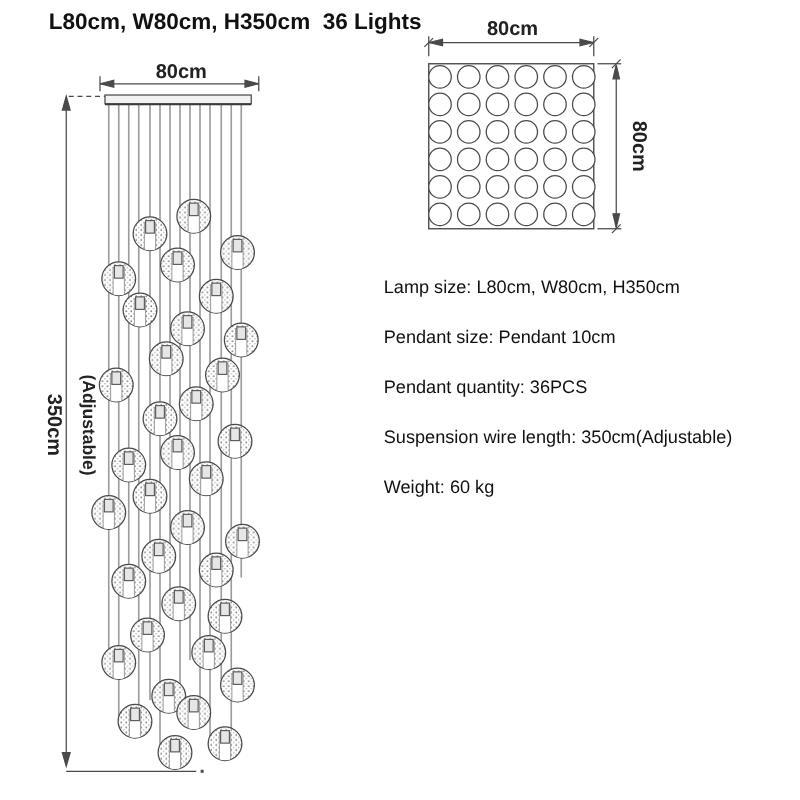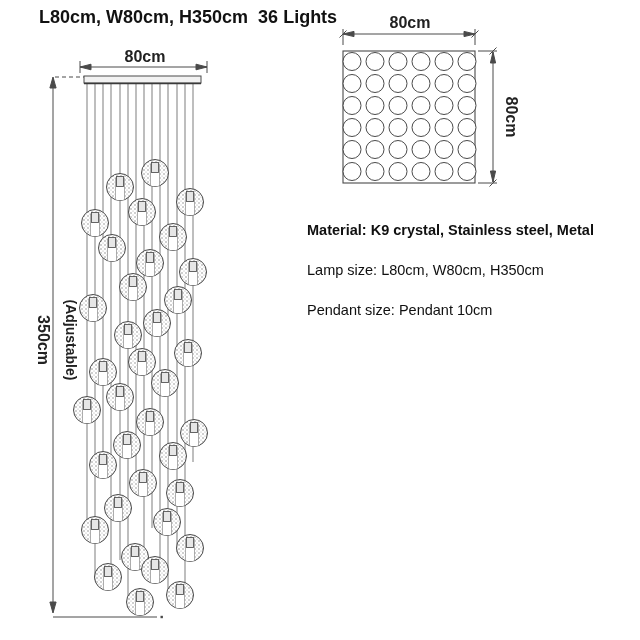"Material: K9 crystal, Stainless steel," div.spec-line { html: <div>Material: K9 crystal, Stainless steel, Metal</div> -> none }
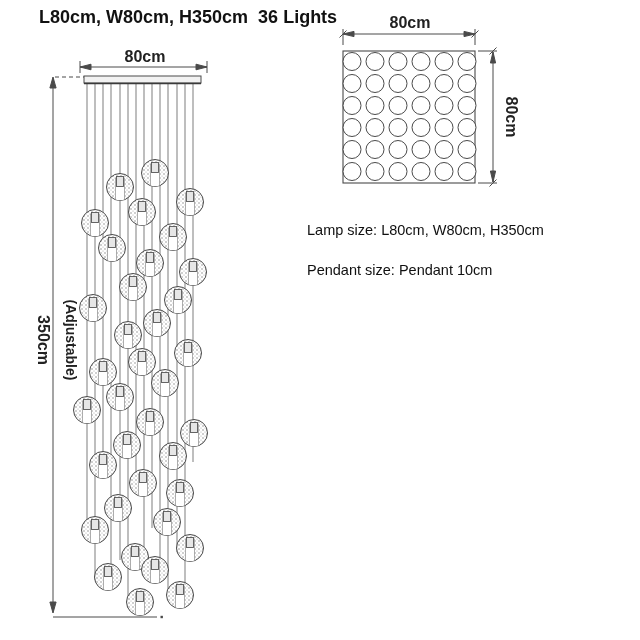"Pendant quantity: 36PCS" div.spec-line { html: none -> <div>Pendant quantity: 36PCS</div> }
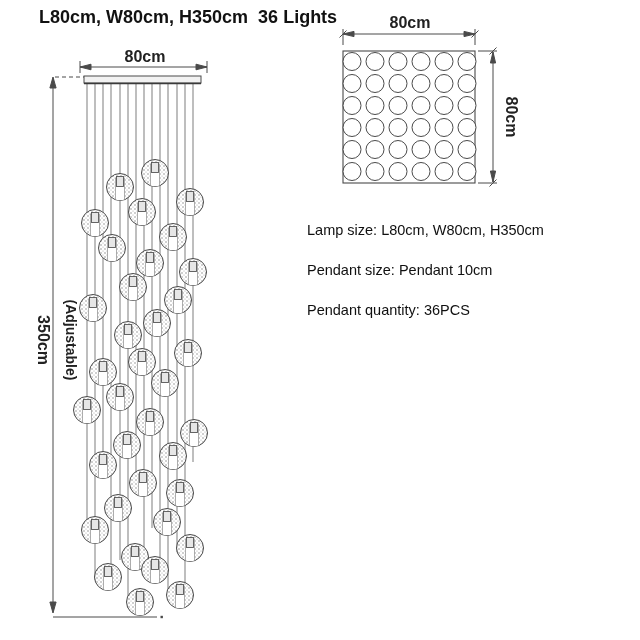"Suspension wire length:" div.spec-line { html: none -> <div>Suspension wire length: 350cm(Adjustable)</div> }
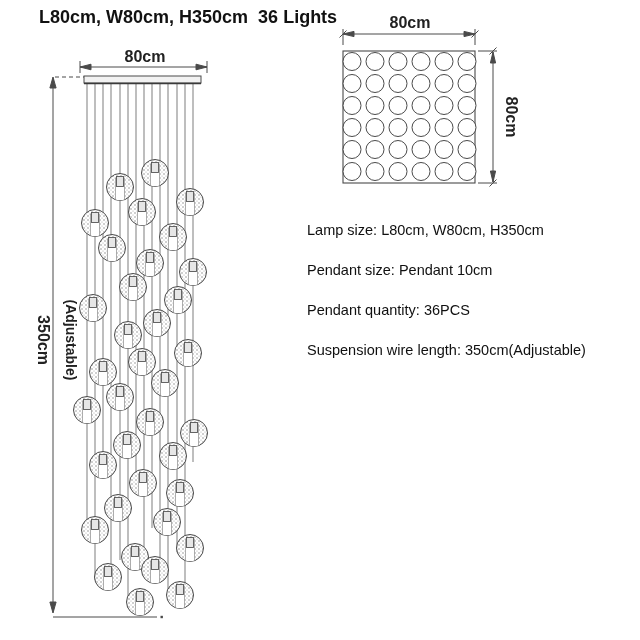"Weight: 60 kg" div.spec-line { html: none -> <div>Weight: 60 kg</div> }
